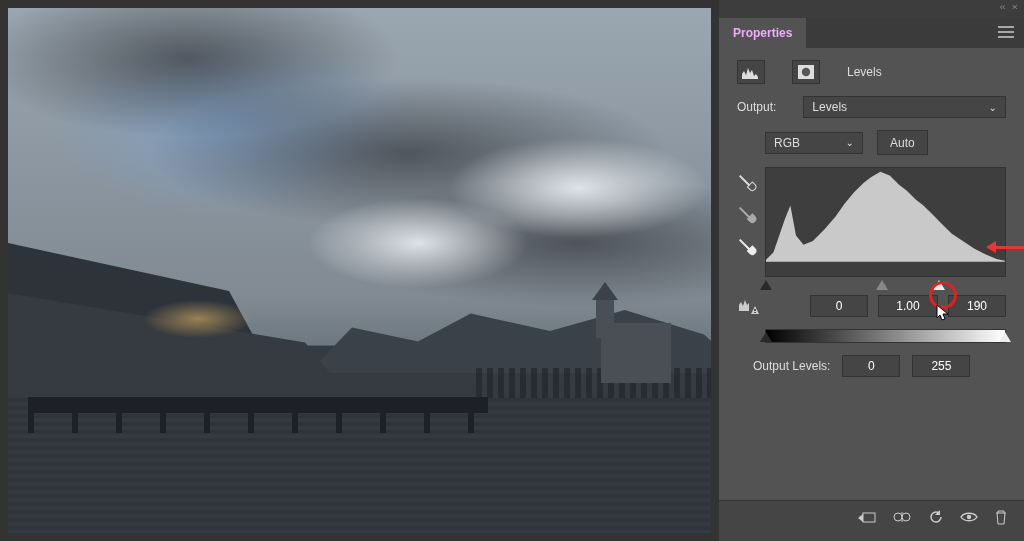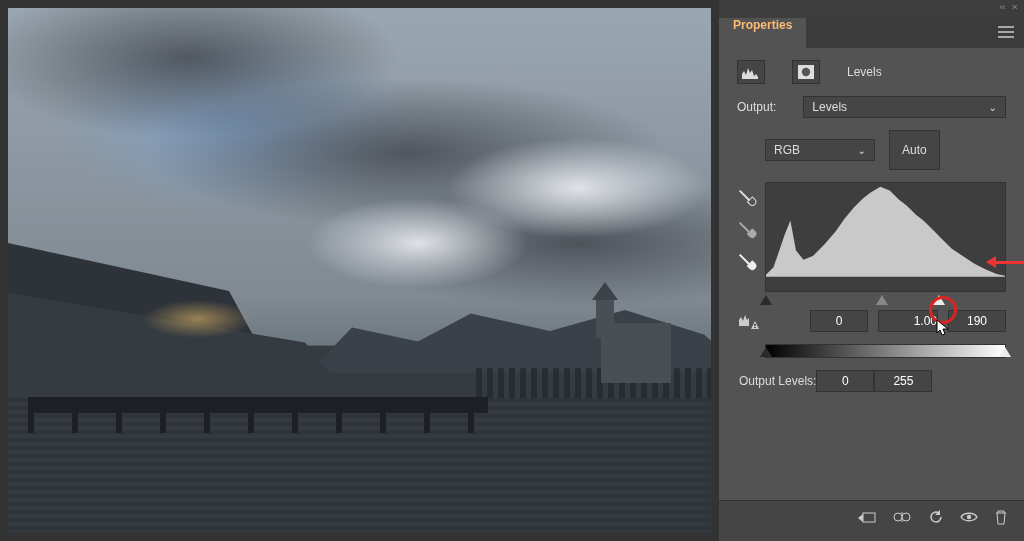"Properties" .tab { align-items: flex-start -> flex-end; color: #fdba74 -> #f0abfc; padding: 0 14px -> 8px 14px }
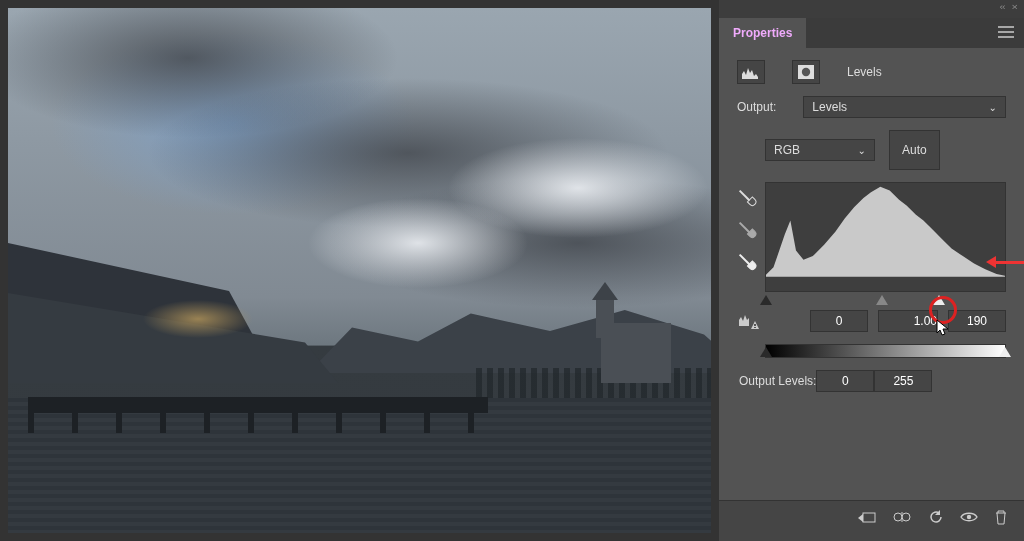"RGB" div.select { width: 110px -> 98px }
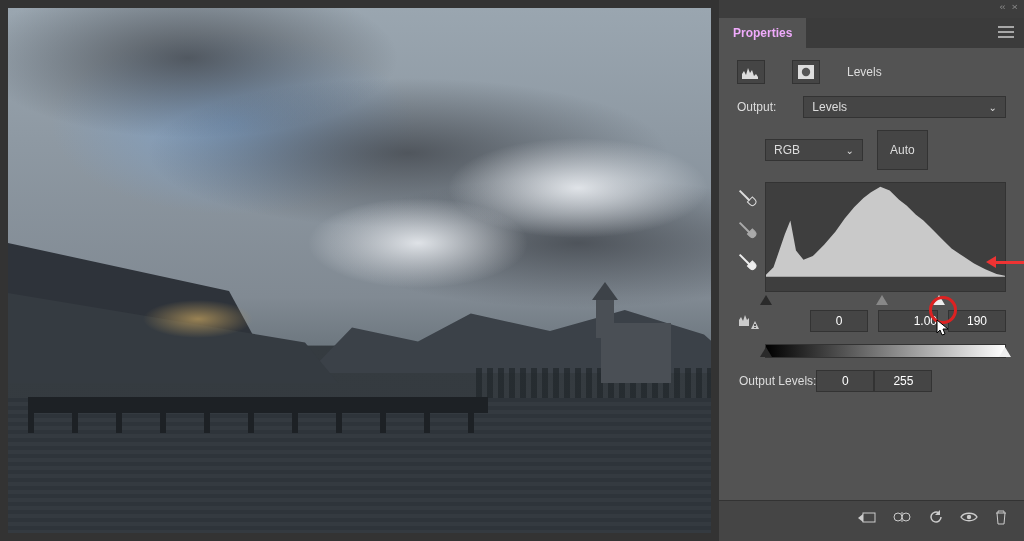"Auto" .btn { height: 40px -> 25px }
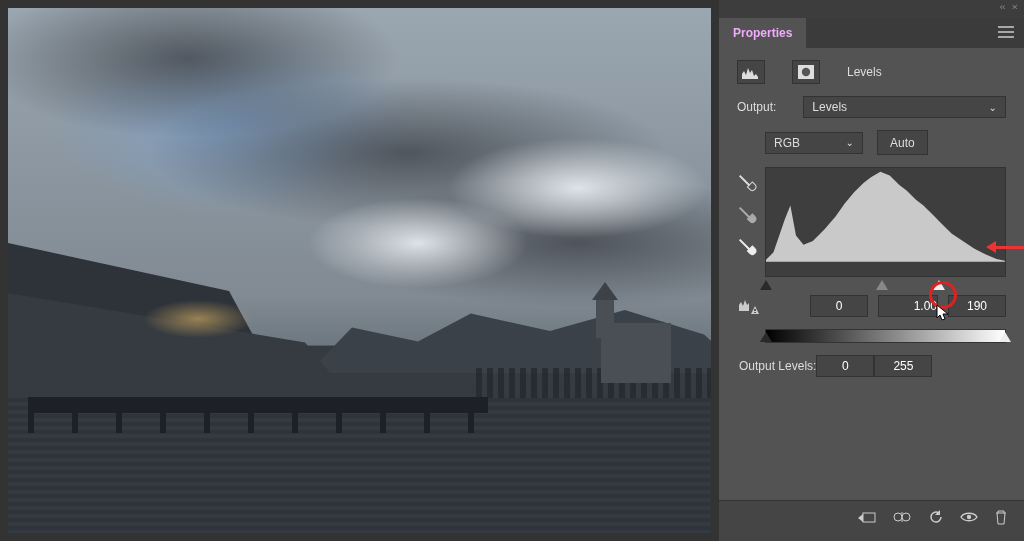"1.00" .numbox.w { text-align: right -> none }
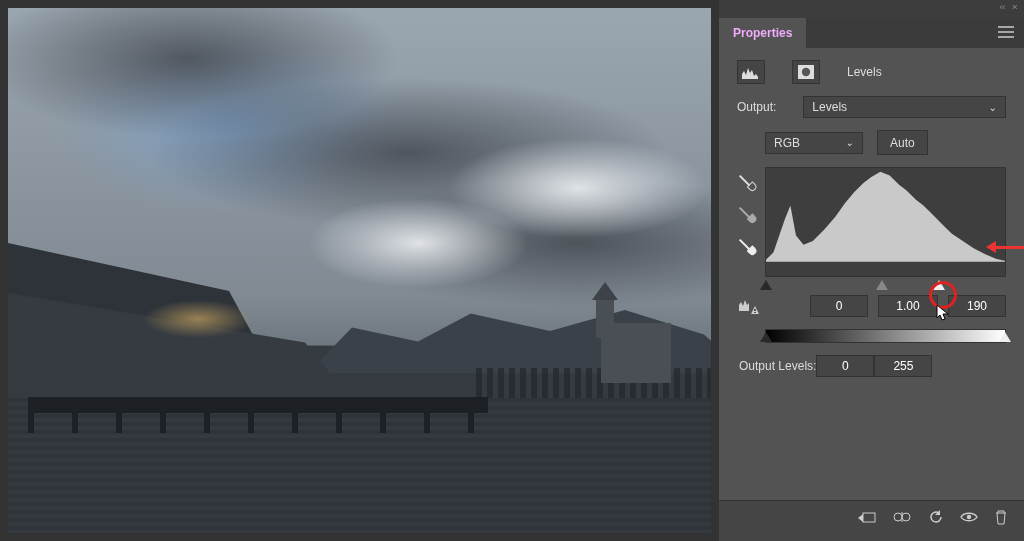"Output Levels:" .outrow { gap: none -> 12px; margin-left: 2px -> 16px }
